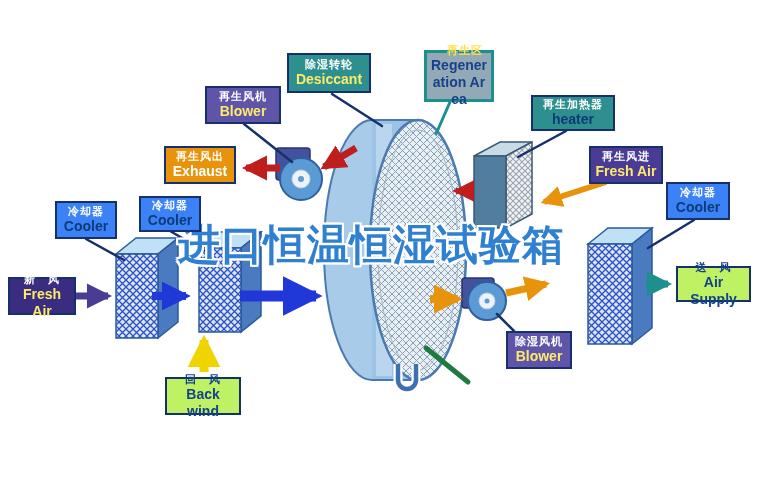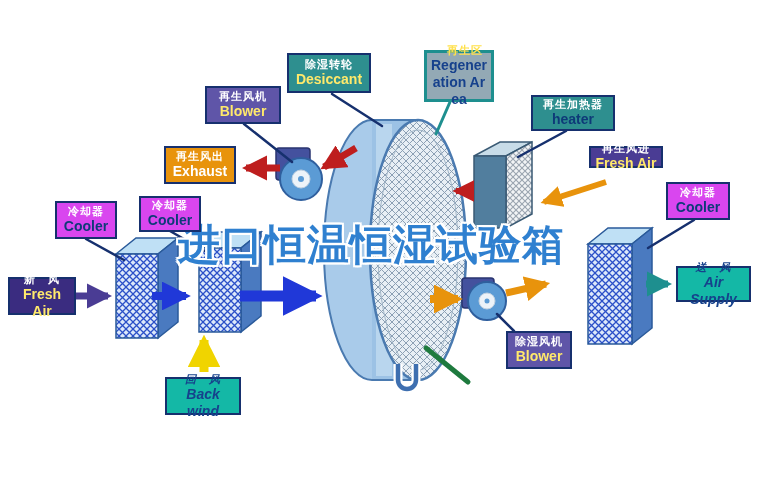"再生风进" div.lbl { height: 22px -> 38px }
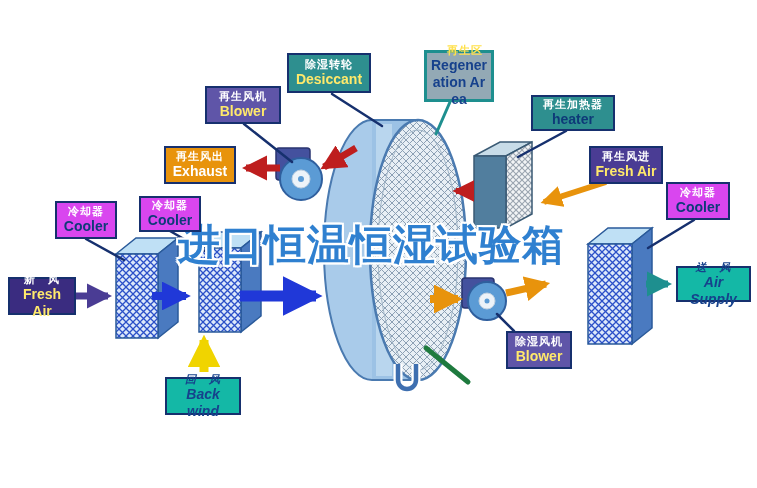"冷却器" .lbl-cooler { background: #d946ef -> #3b82f6 }
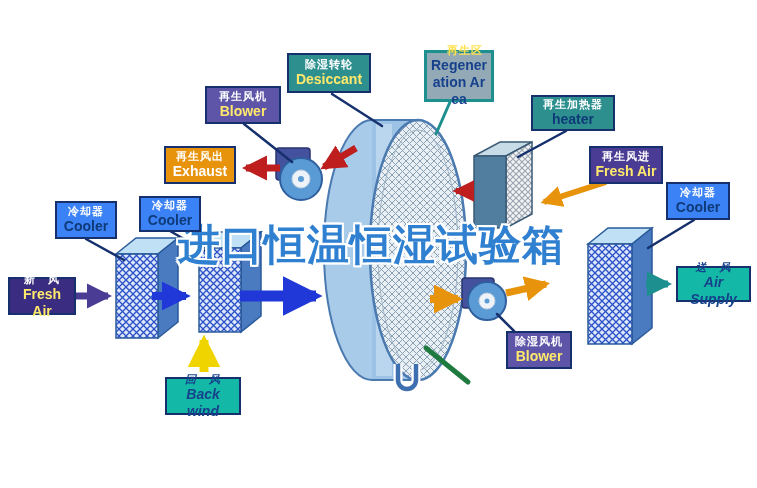"送 风" .lbl-yellow { background: #14b8a6 -> #bef264; font-style: italic -> none }
